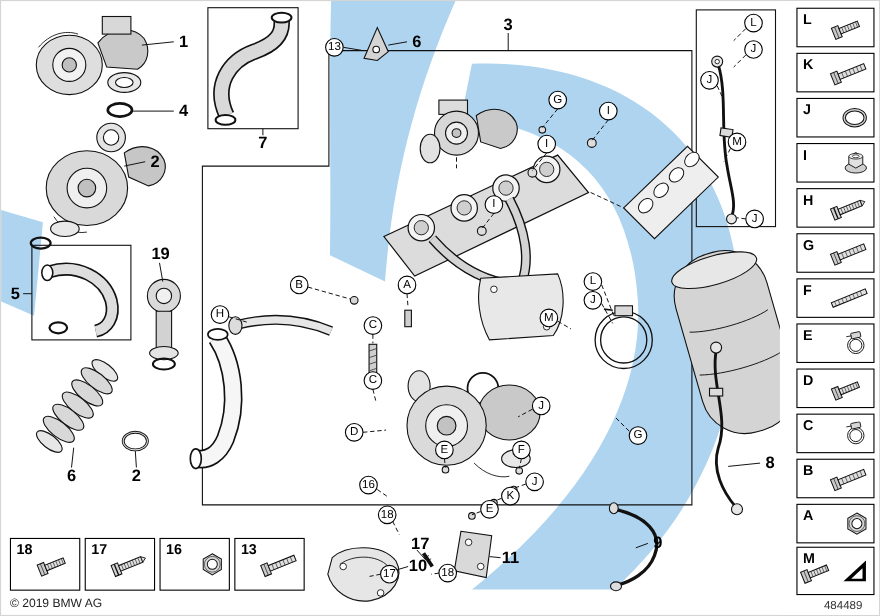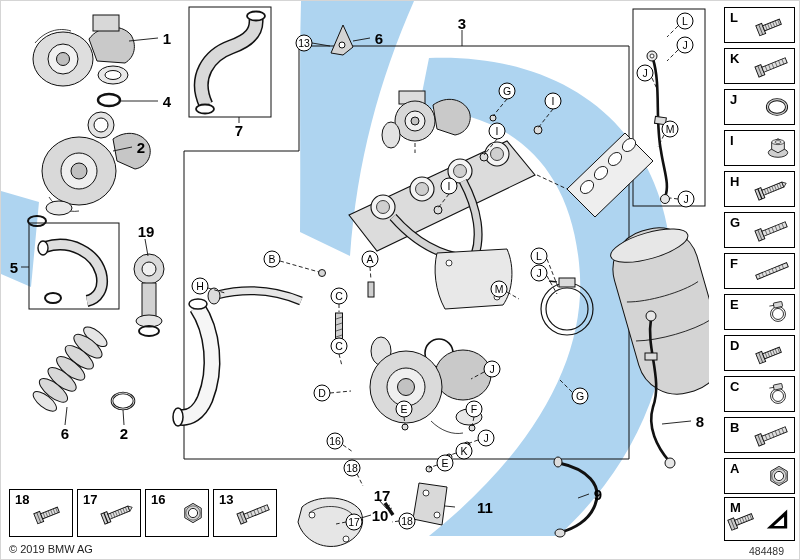"11" div.pn { margin-left: 21px -> none }
